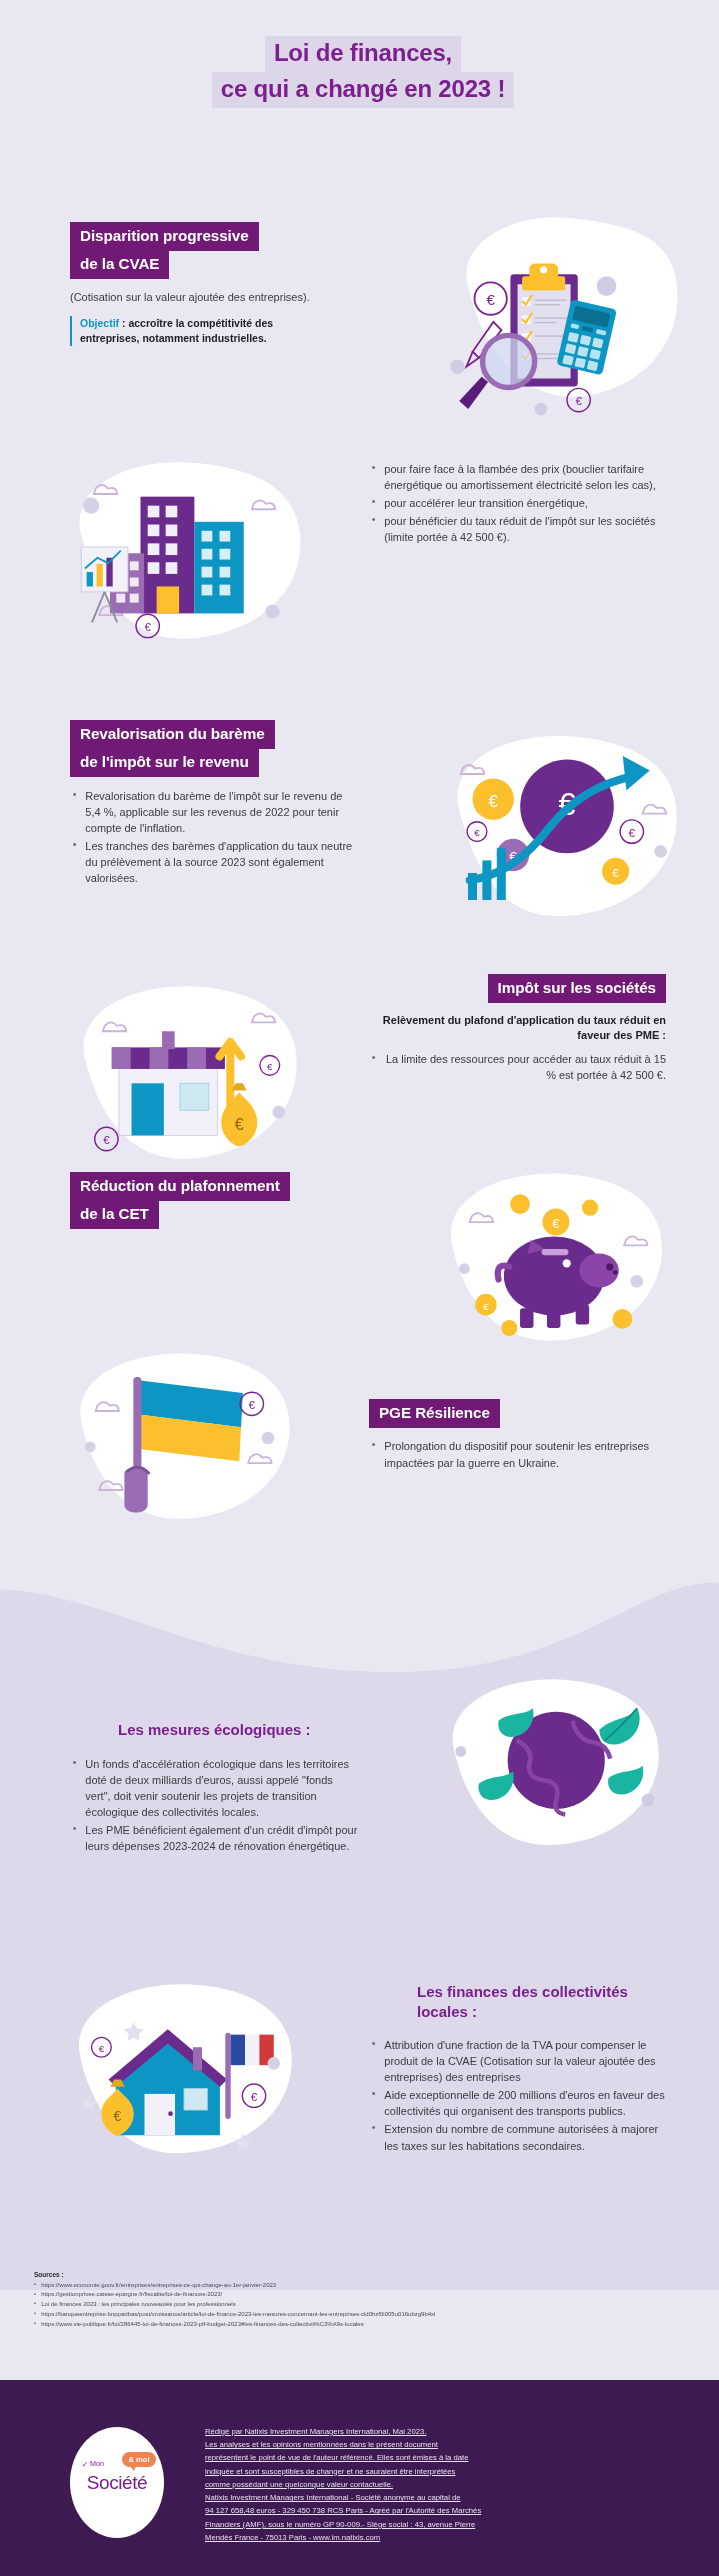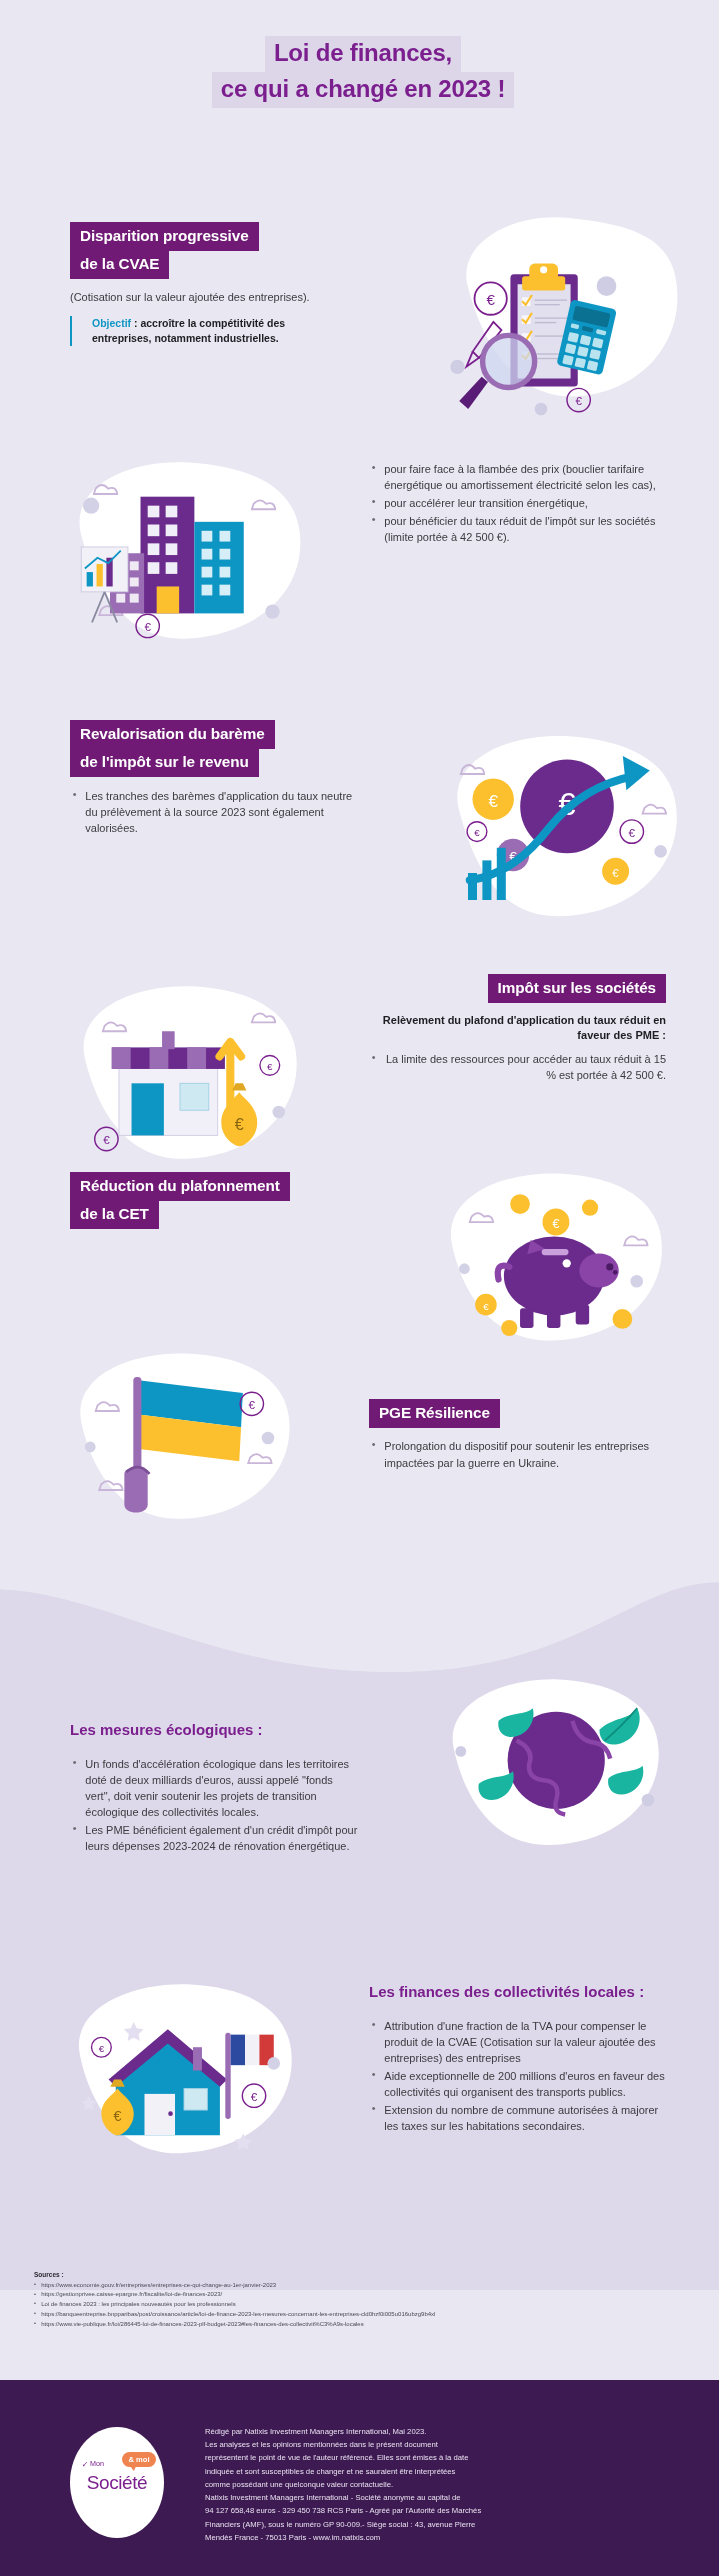"Objectif : accroître la compétitivité" .objectif { padding-left: 20px -> 8px }
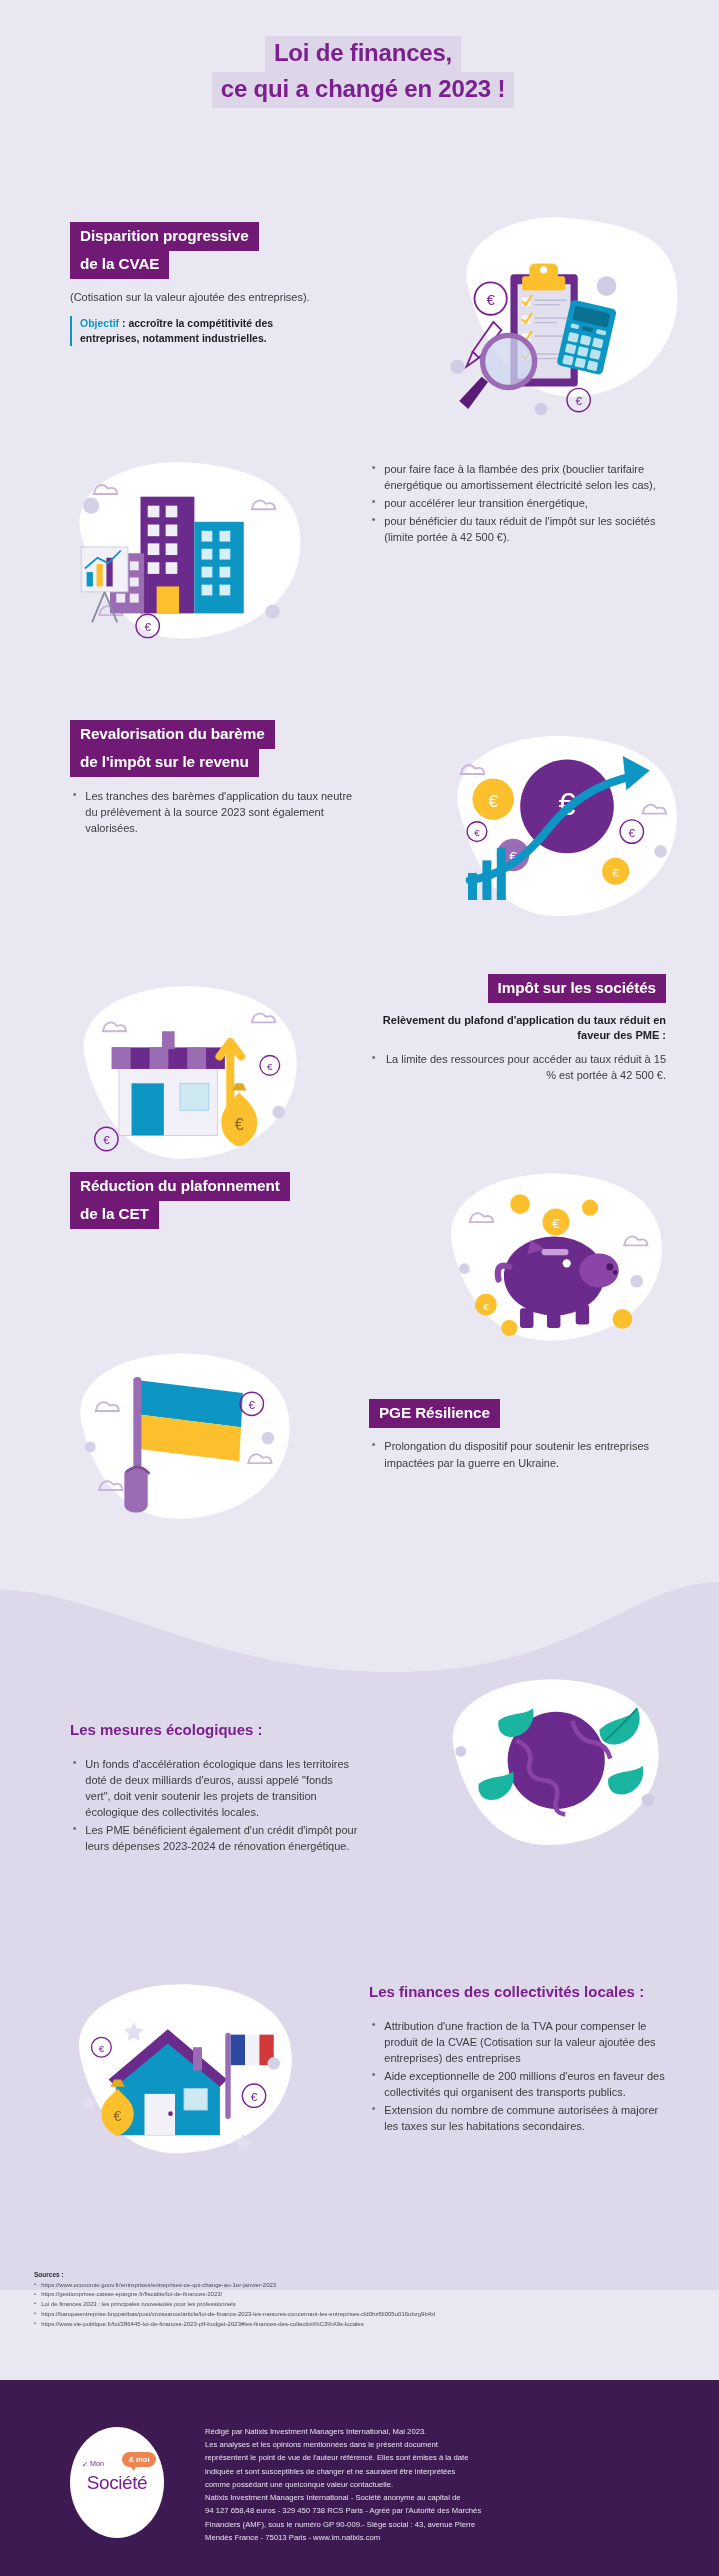"Revalorisation du barème de l'impôt" li { html: none -> <li>Revalorisation du barème de l'impôt sur le revenu de 5,4 %, applicable sur les revenus de 2022 pour tenir compte de l'inflation.</li> }
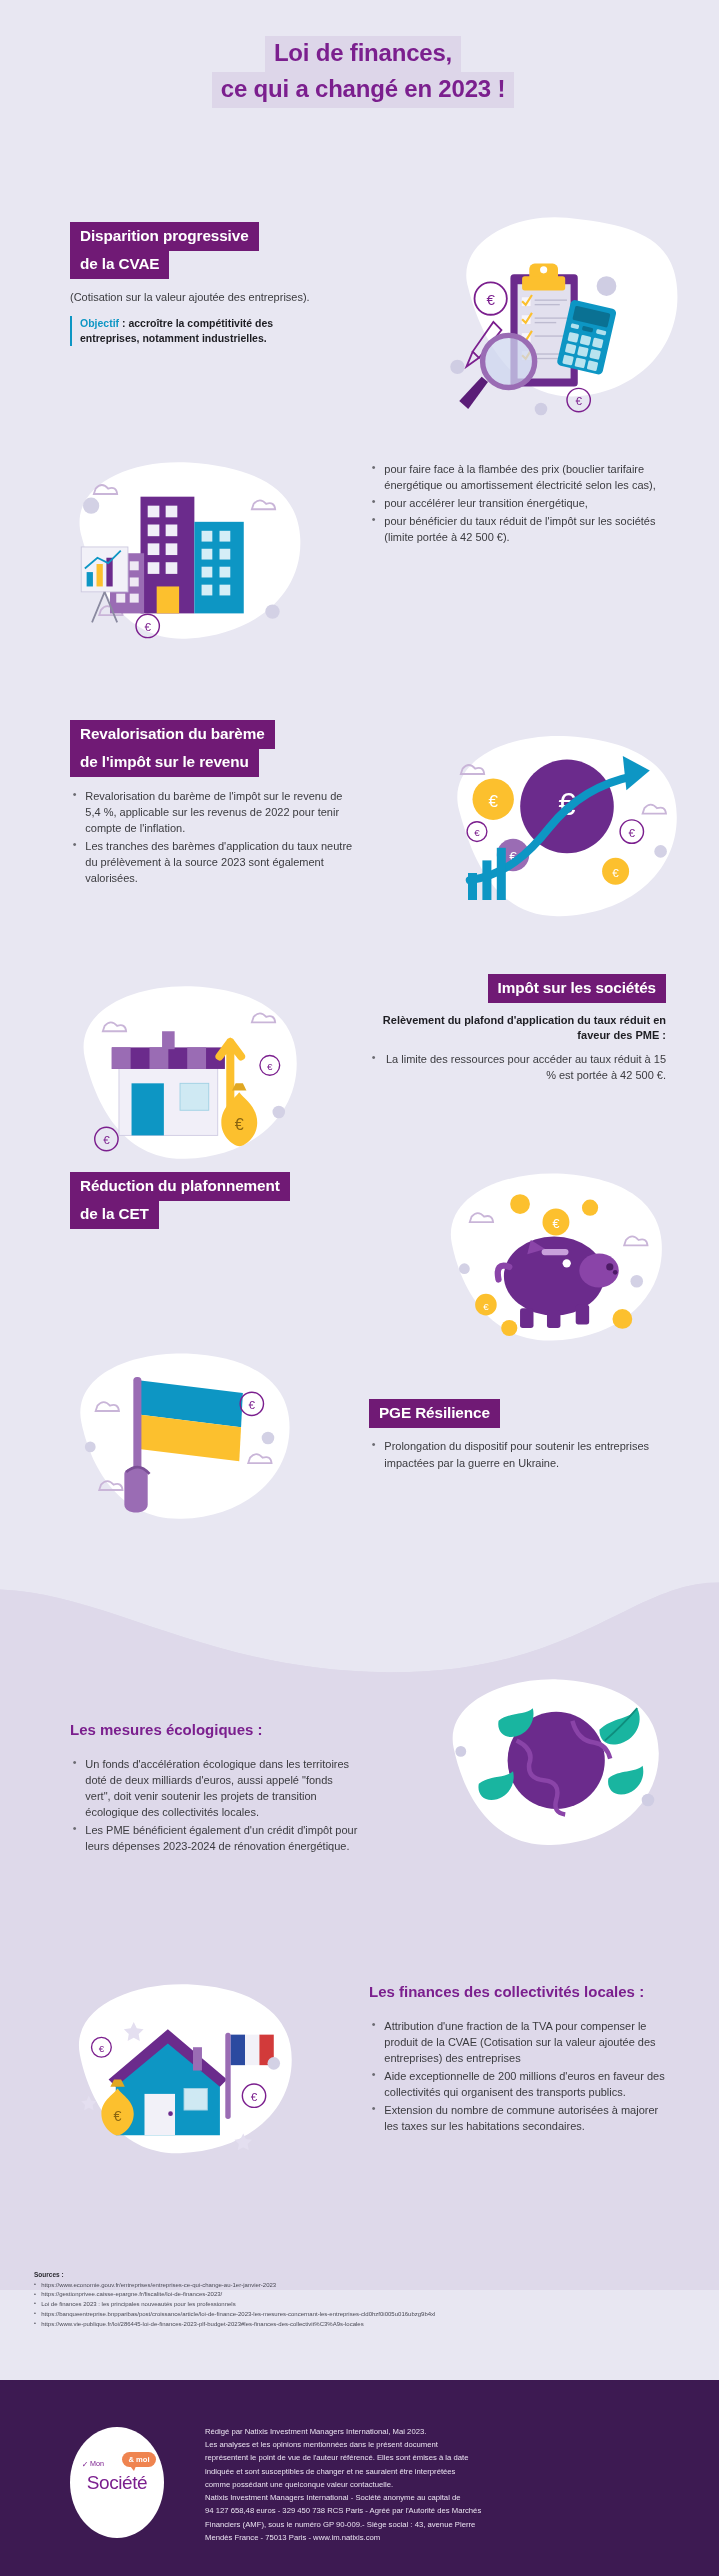"Les mesures écologiques :" .purple-head { margin-left: none -> 48px }
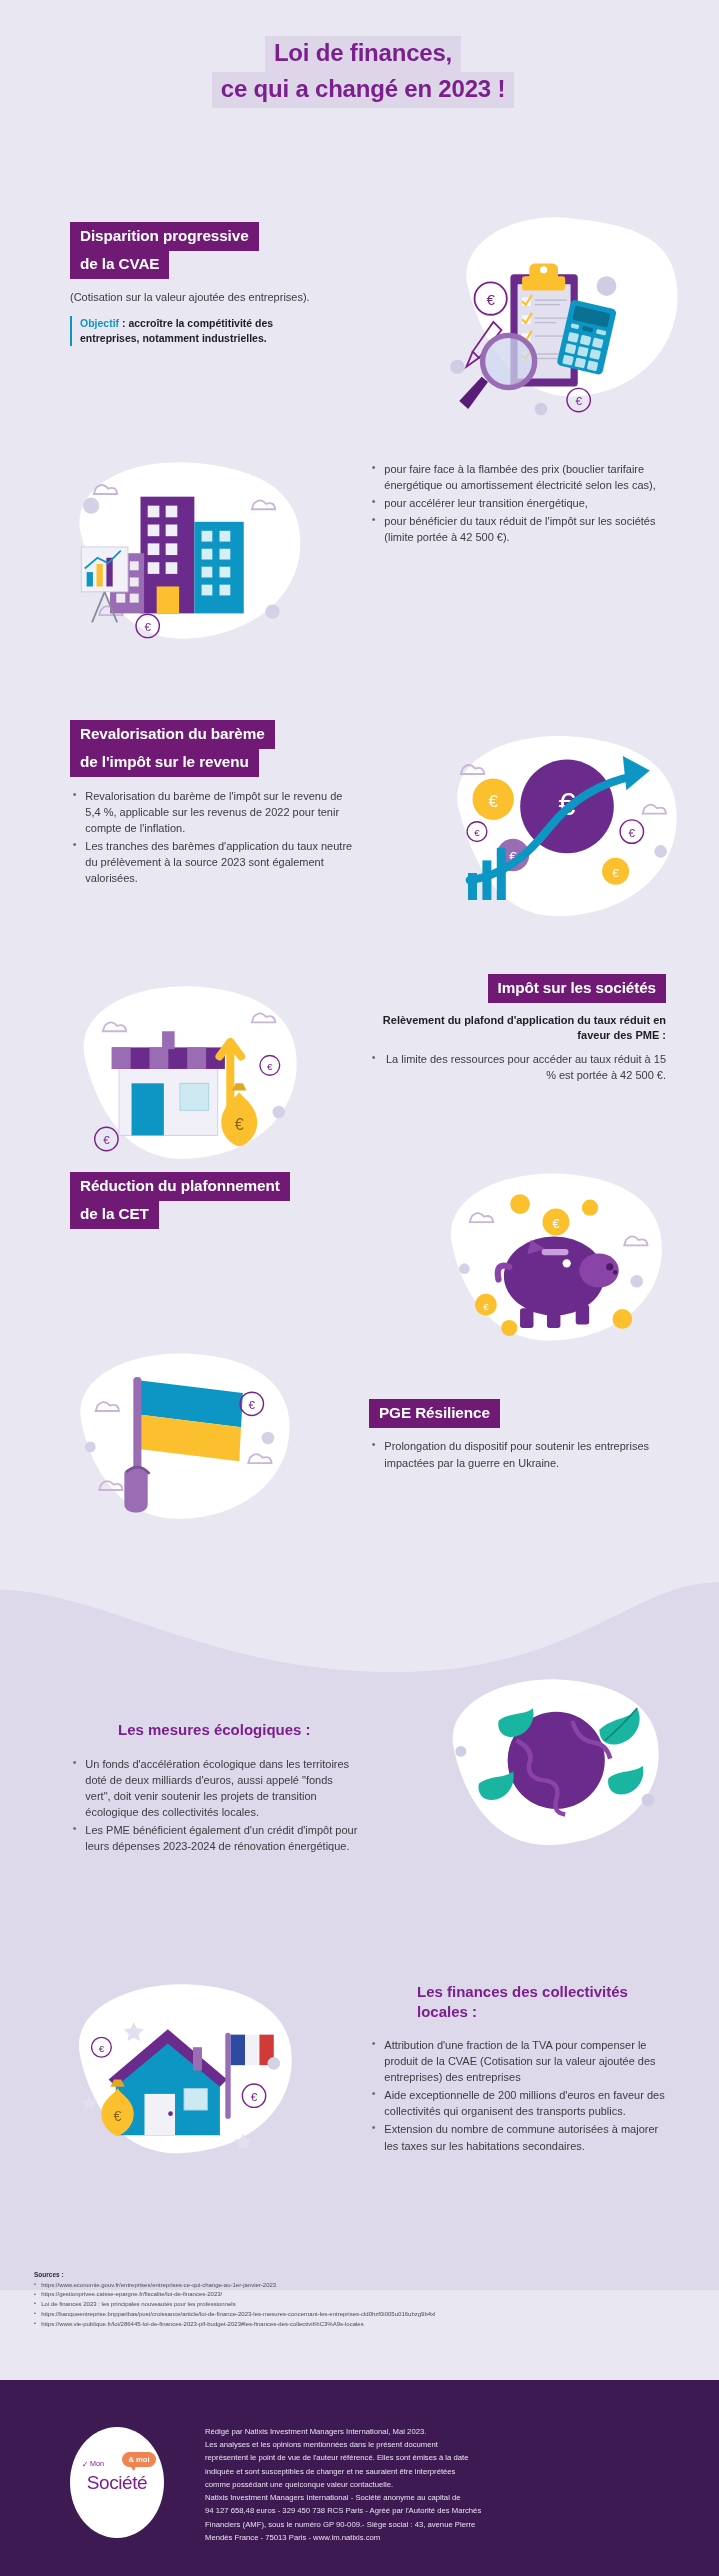"Rédigé par Natixis Investment Managers" .footer-text { text-decoration: none -> underline }
